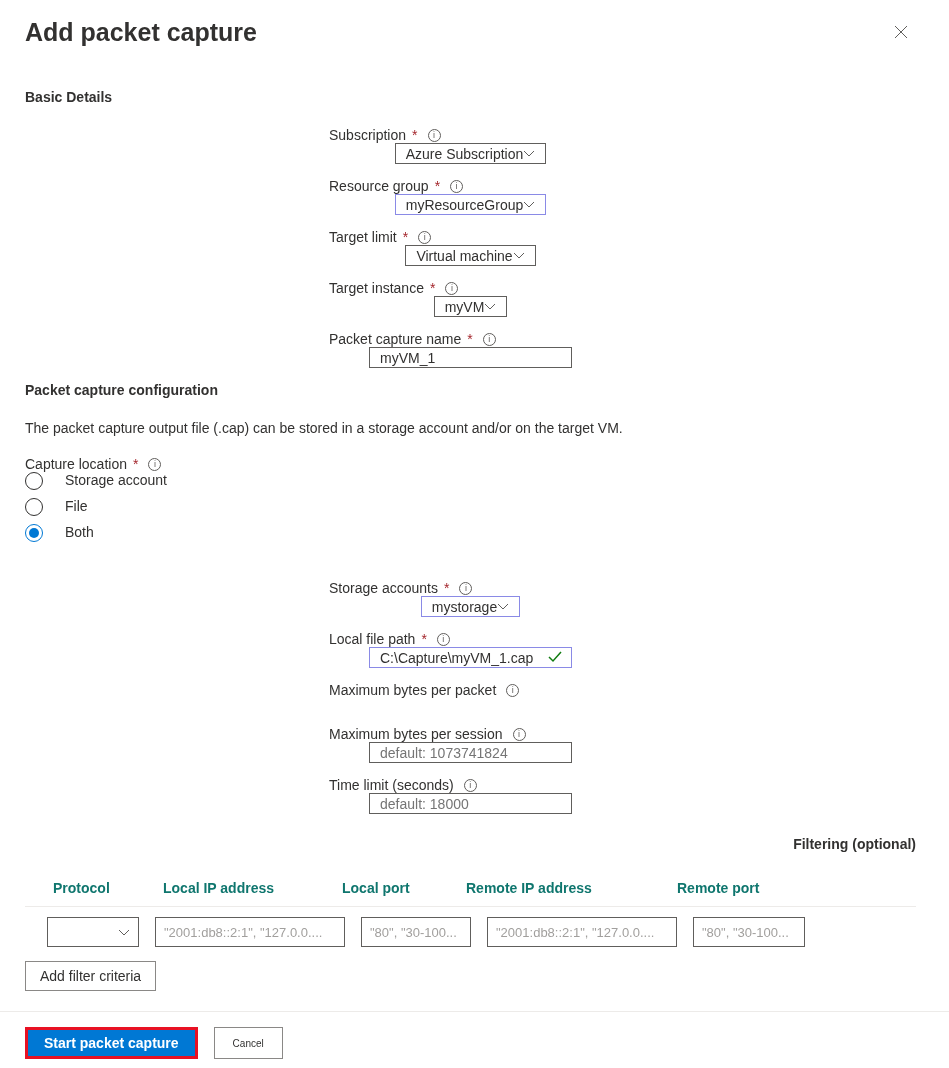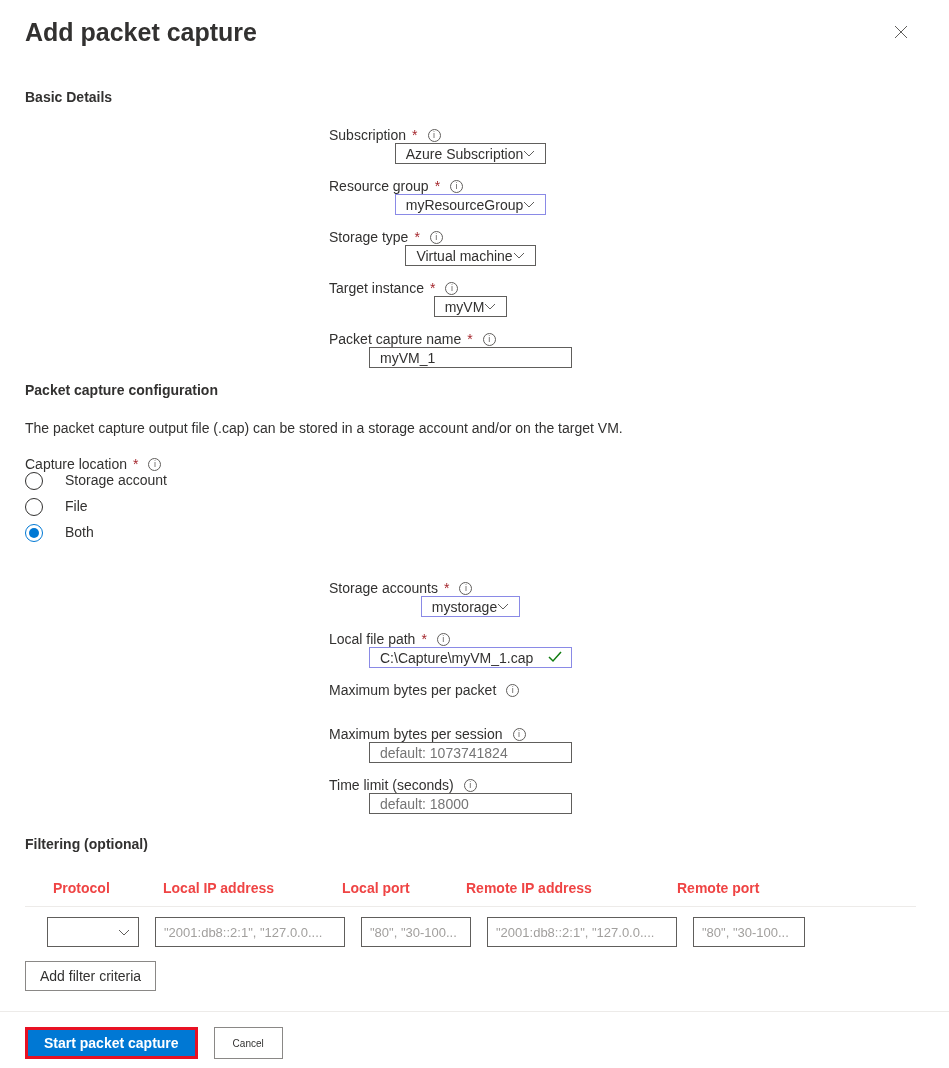"Storage type" span { text: Storage type -> Target limit }
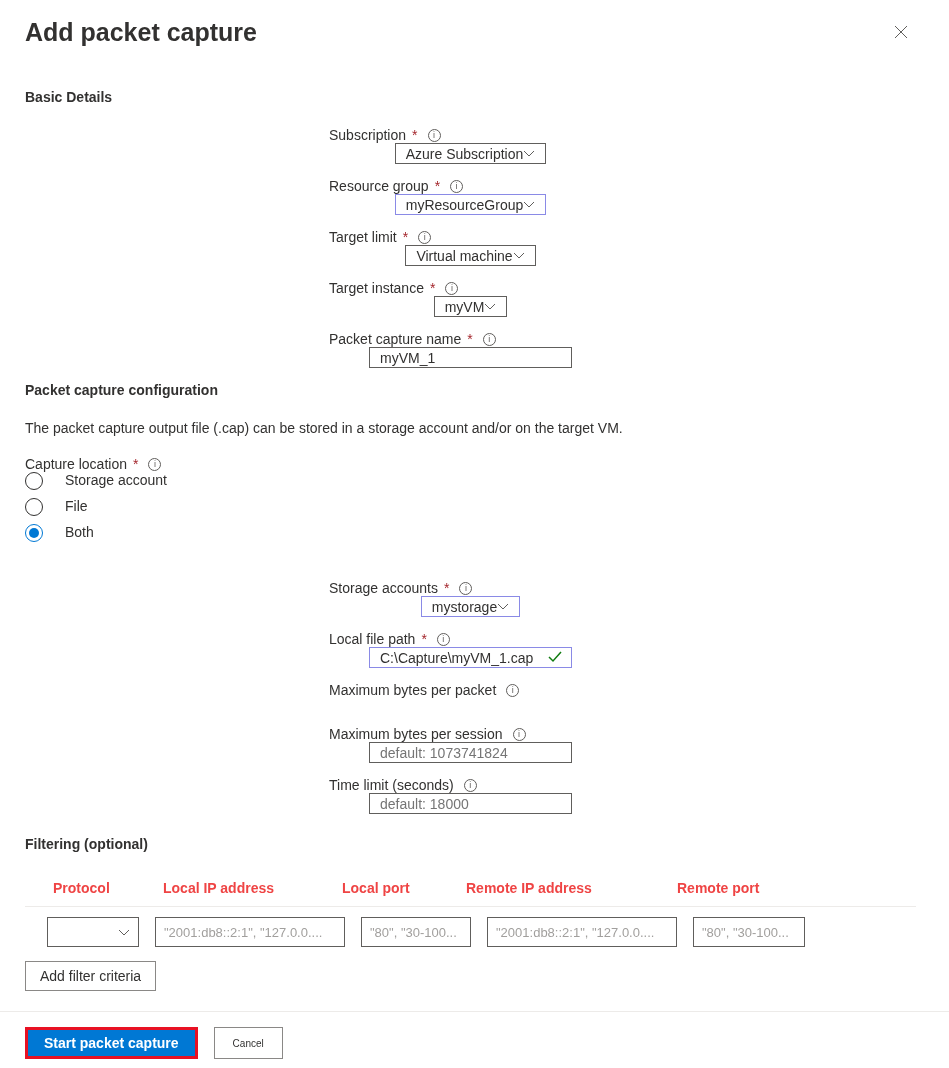"Filtering (optional)" div.section-title { text-align: none -> right }
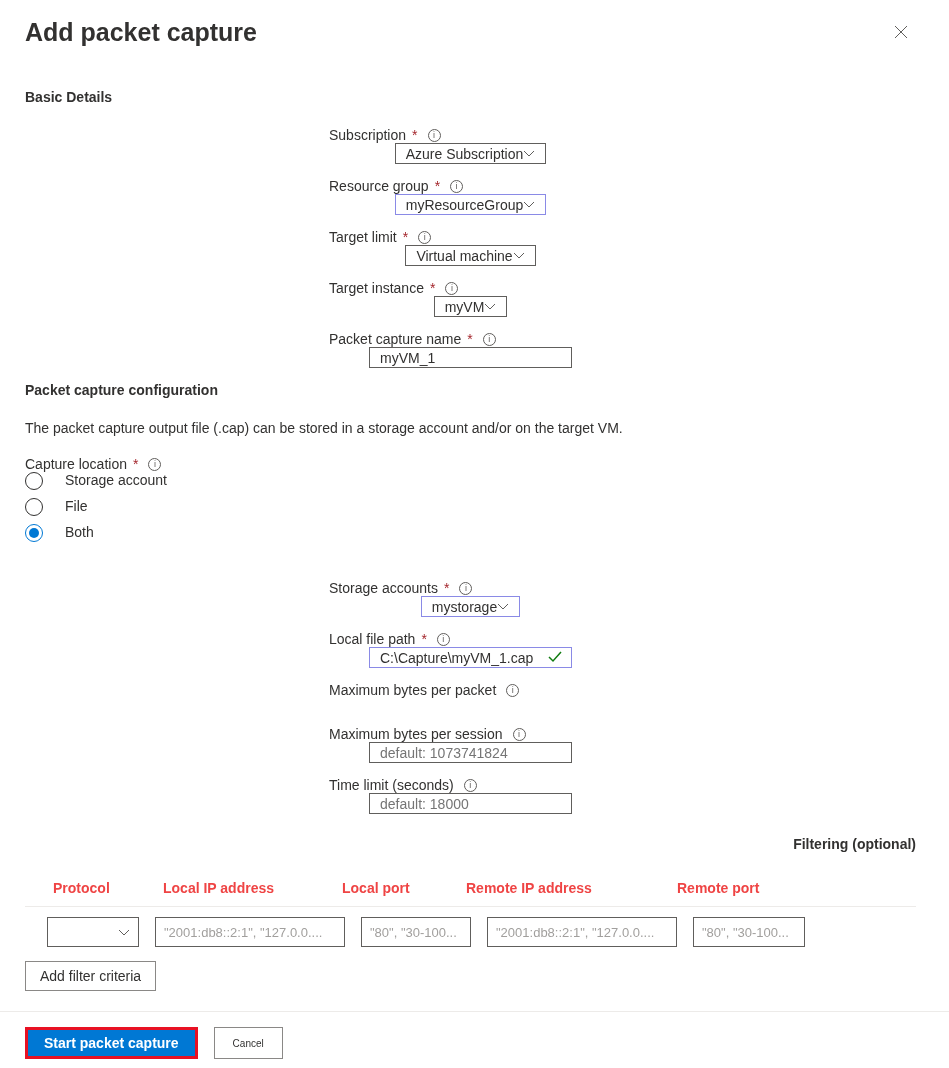"Protocol" .filter-header { color: #ef4444 -> #0f766e }
